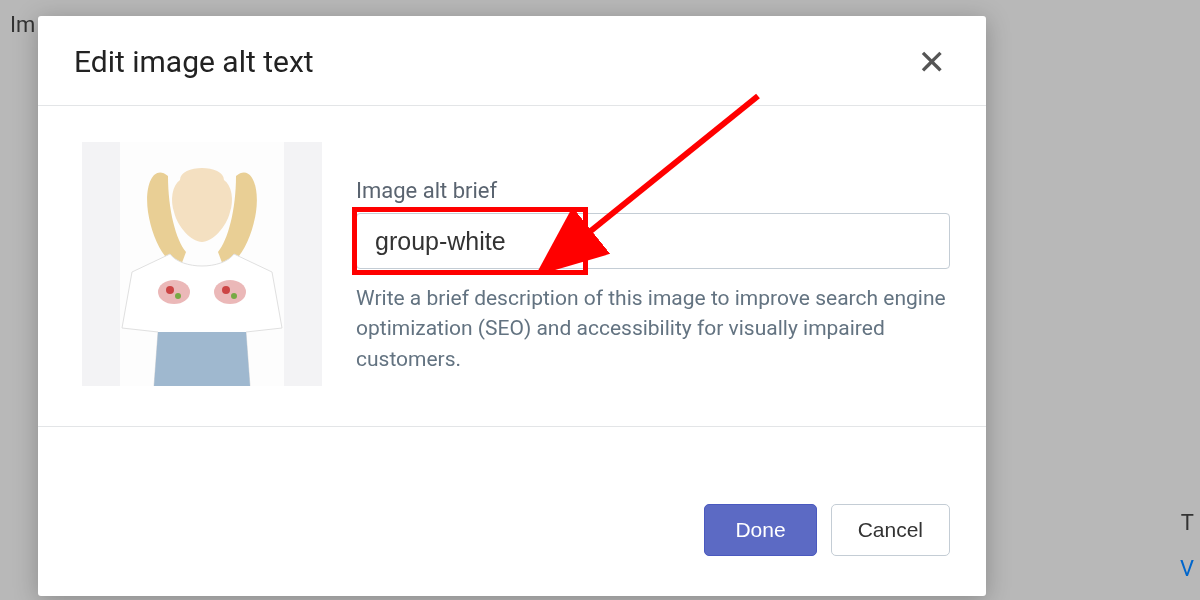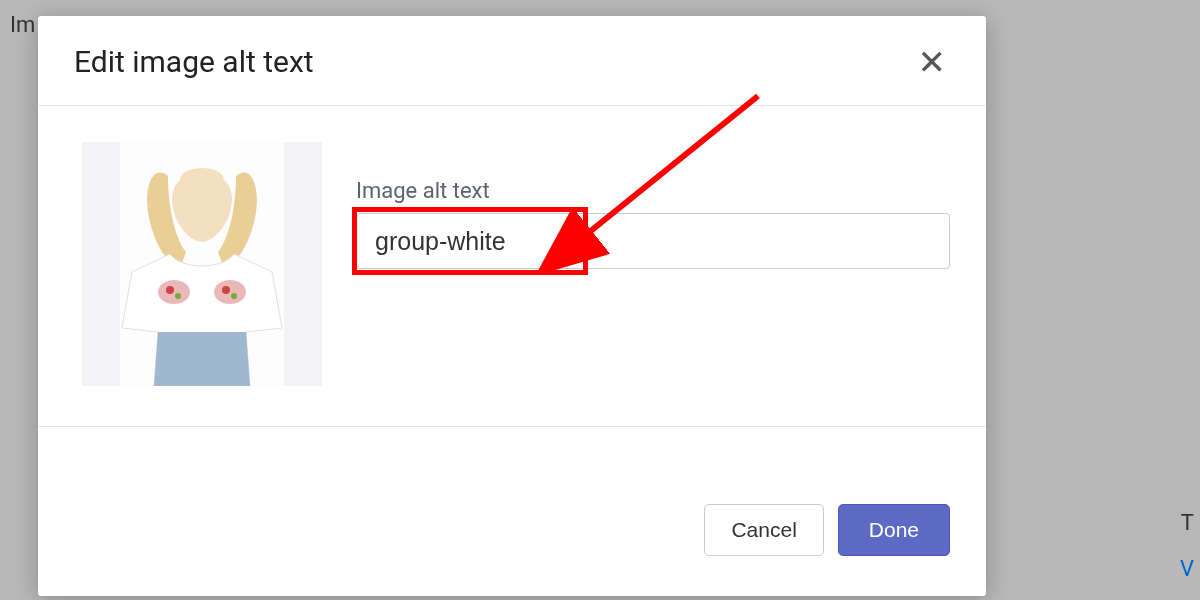"Image alt text" div.field-label { text: text -> brief }
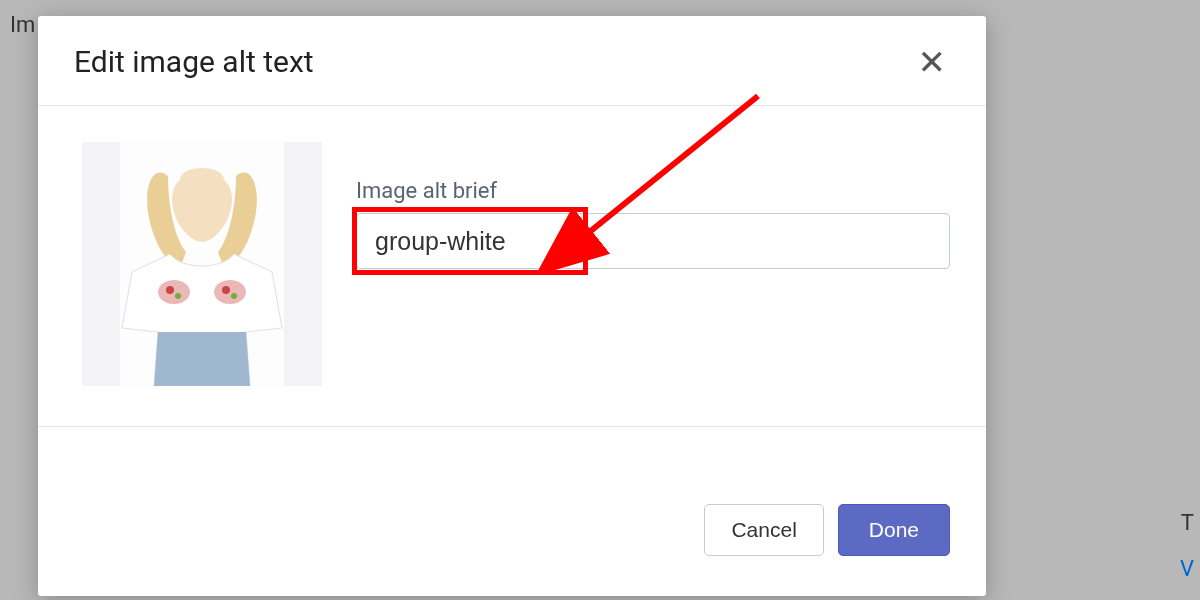"Write a brief description of" div.help-text { html: none -> <div>Write a brief description of this image to improve search engine optimization (SEO) and accessibility for visually impaired customers.</div> }
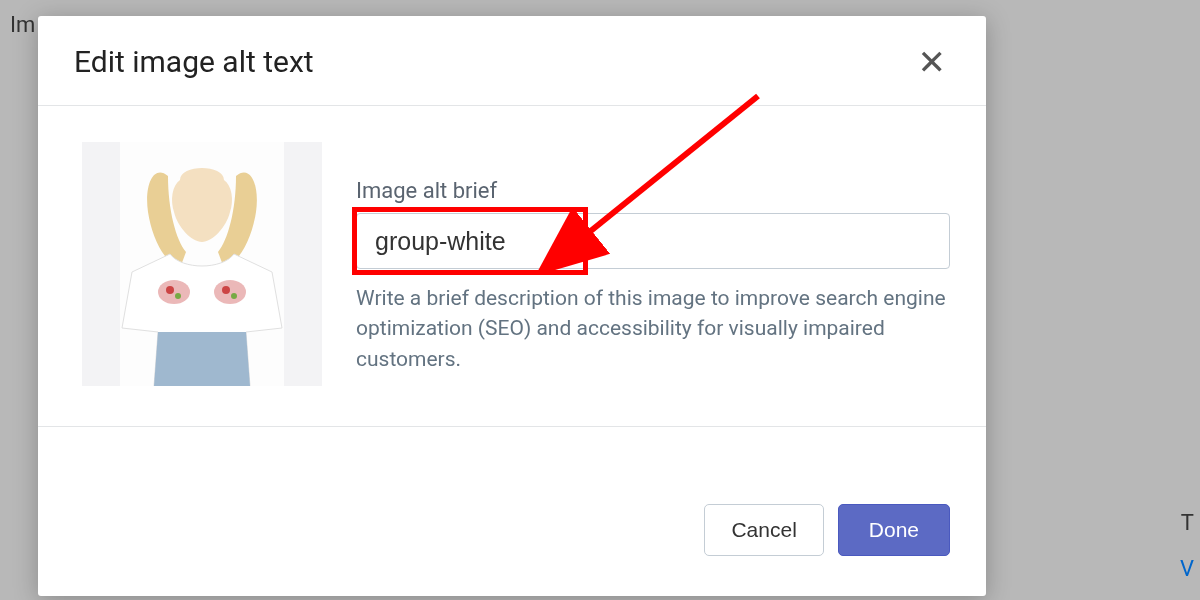"Cancel" button.btn { order: before "Done" -> after "Done" }
